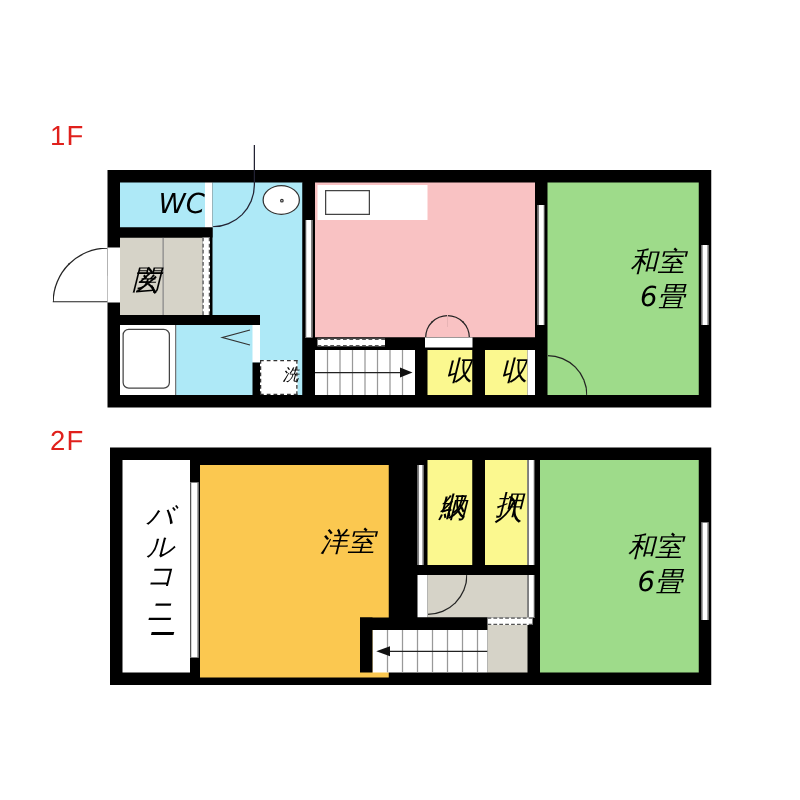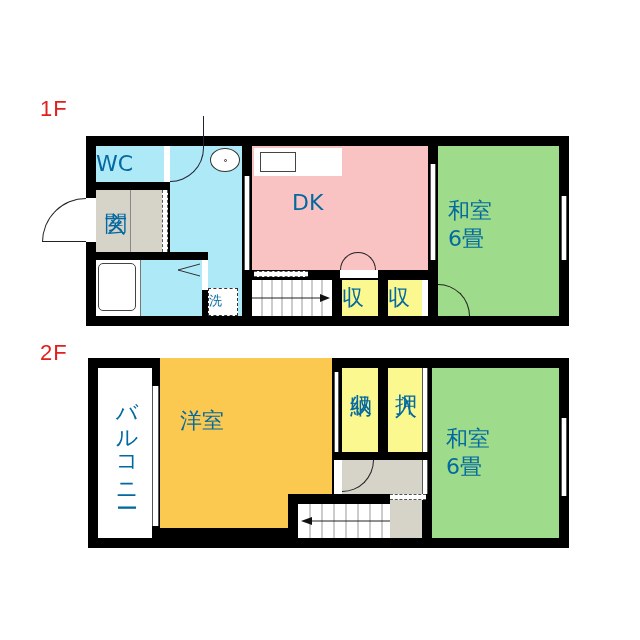"WC" .lbl { color: #0369a1 -> #000000; font-style: none -> italic; text-align: left -> right }
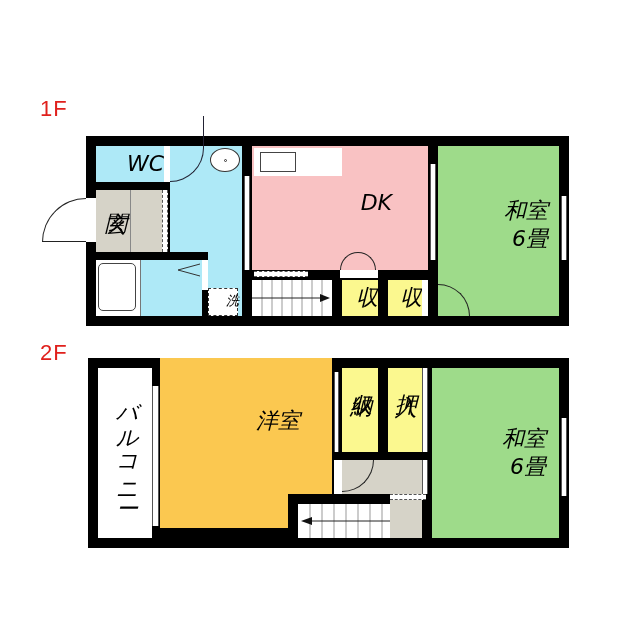"DK" div.lbl { html: <div>DK</div> -> none }
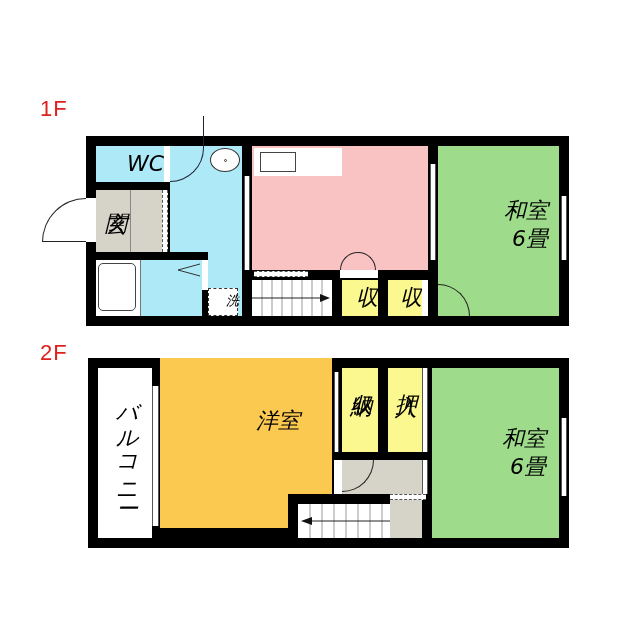"洋室" div.abs { top: 0 -> 14px; width: 172px -> 151px }
